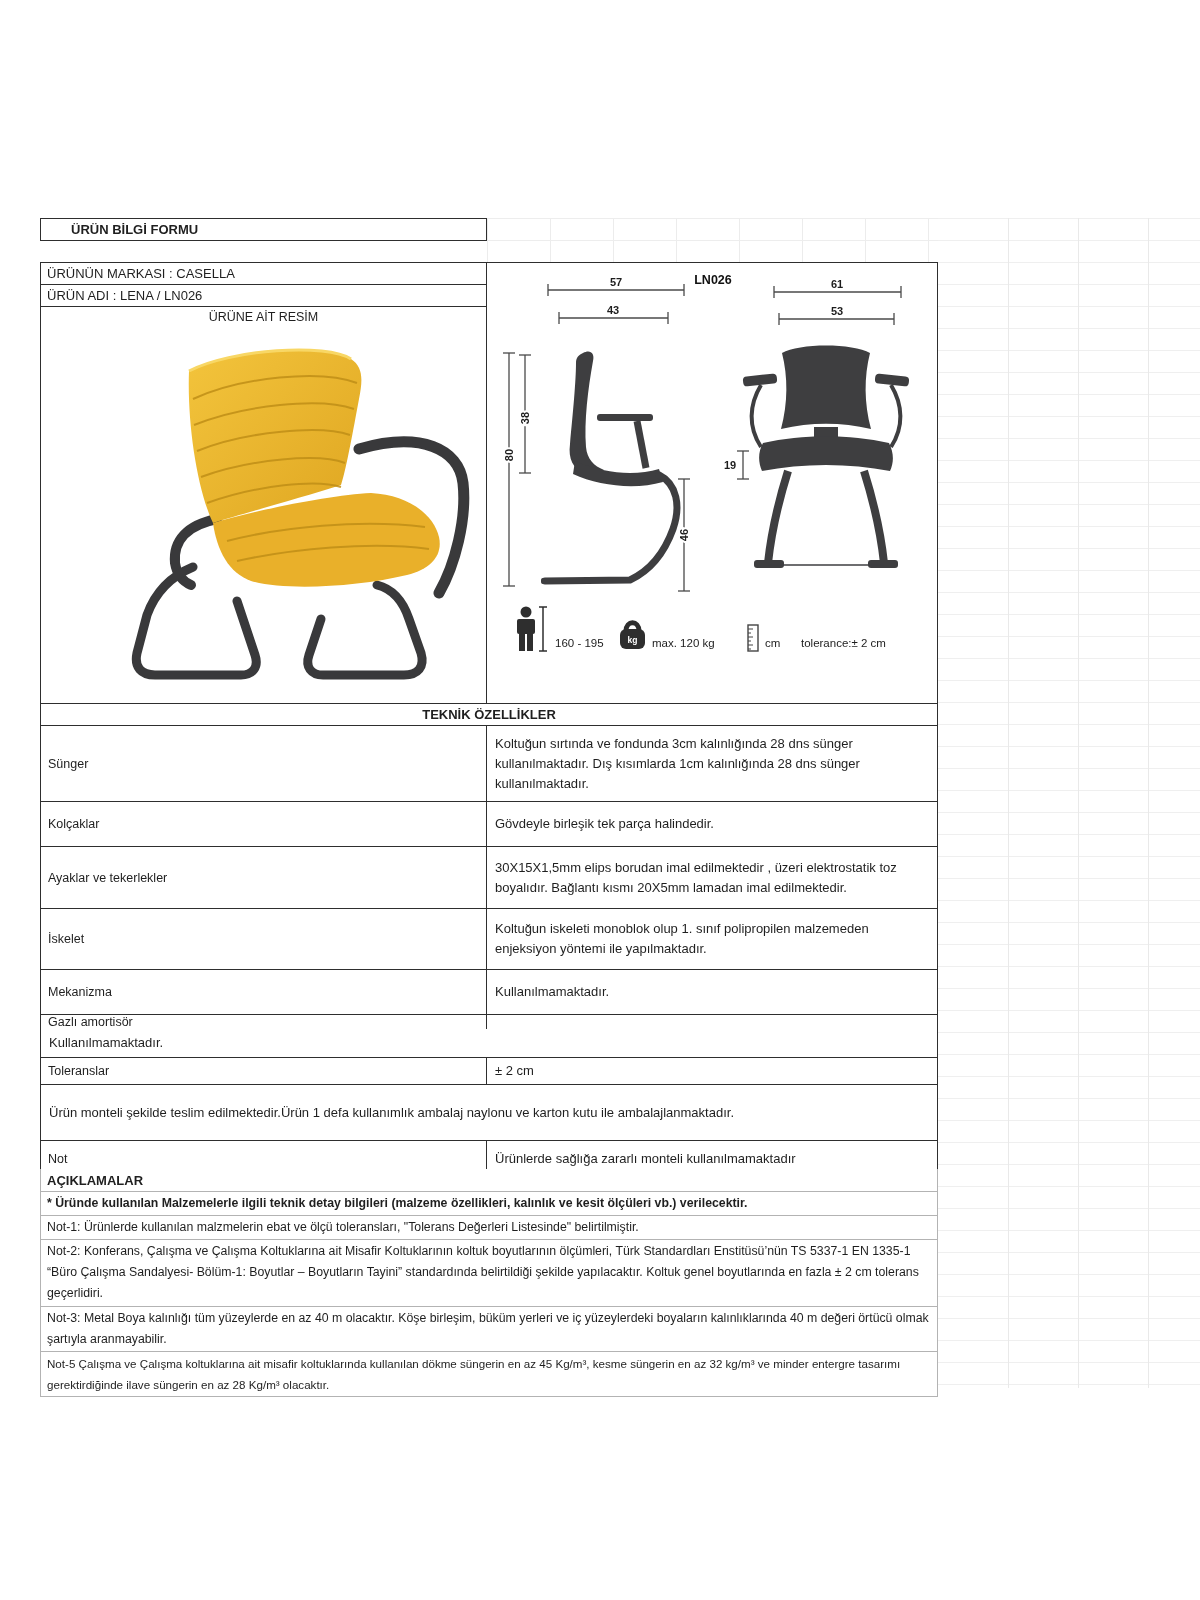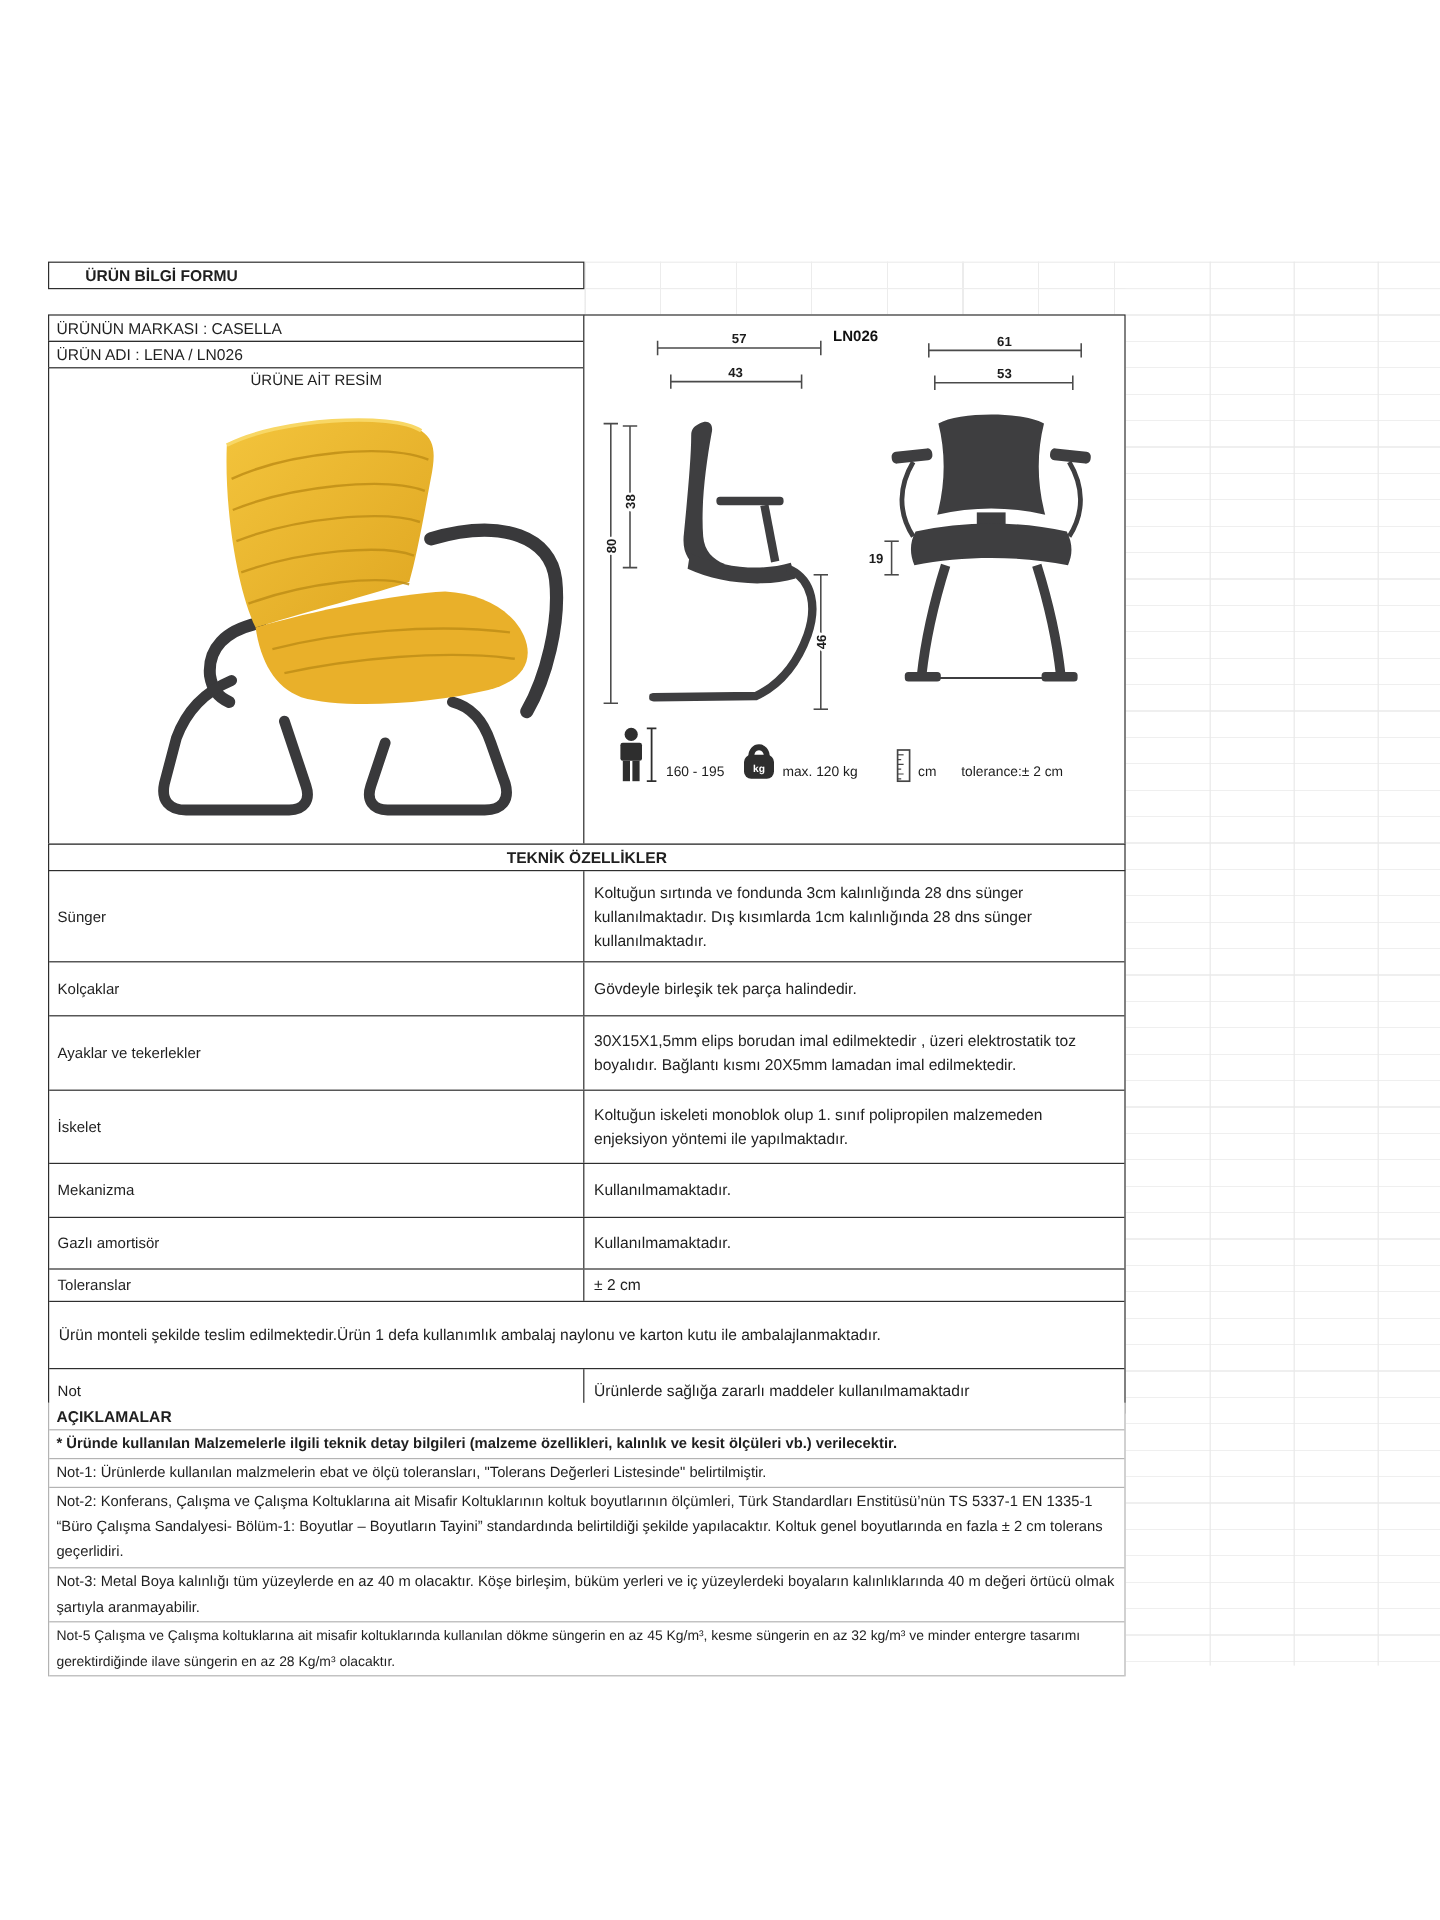"Gazlı amortisör" div.spec-row { flex-direction: none -> column }
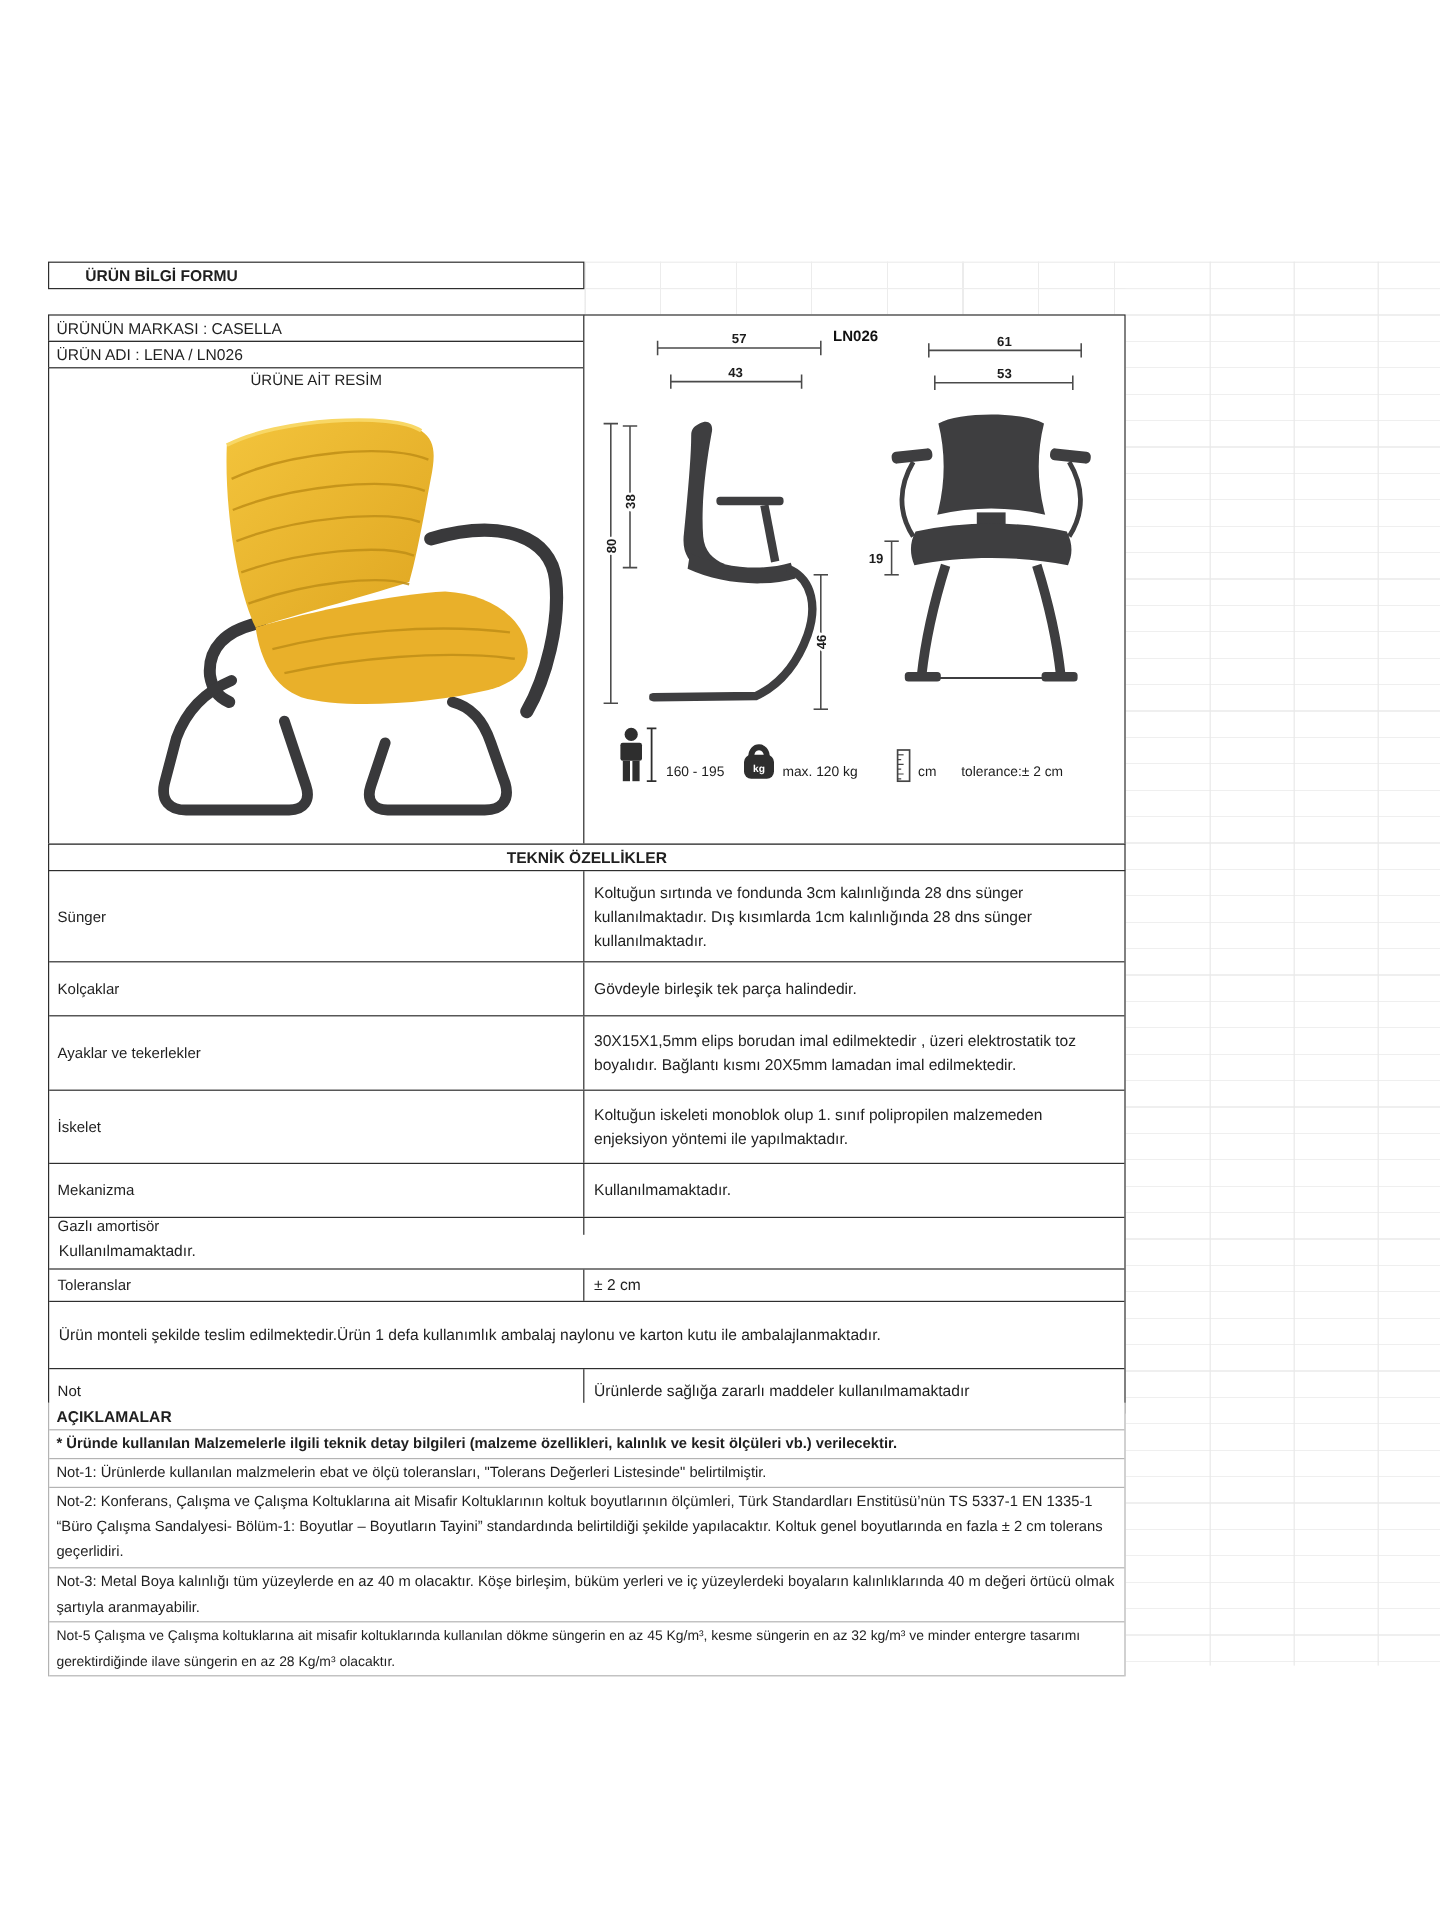"Ürünlerde sağlığa zararlı maddeler" div.spec-value { text: maddeler -> monteli }
